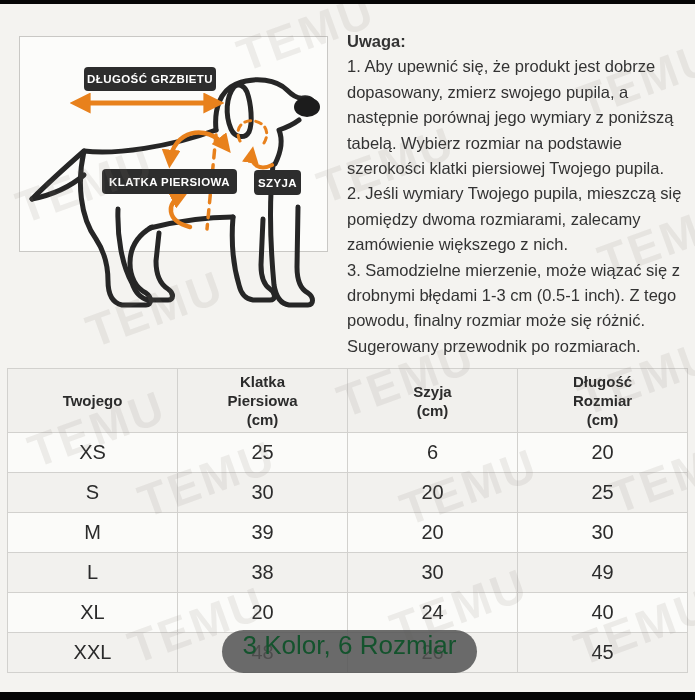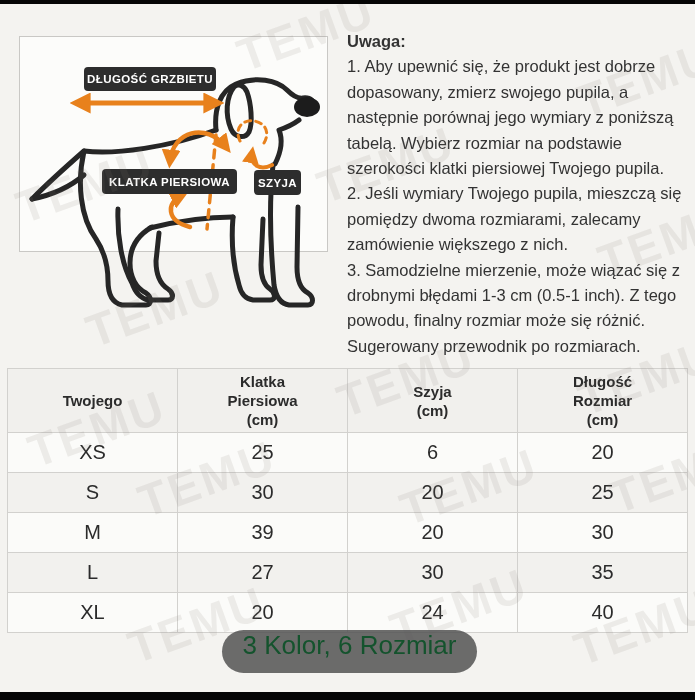"27" td { text: 27 -> 38 }
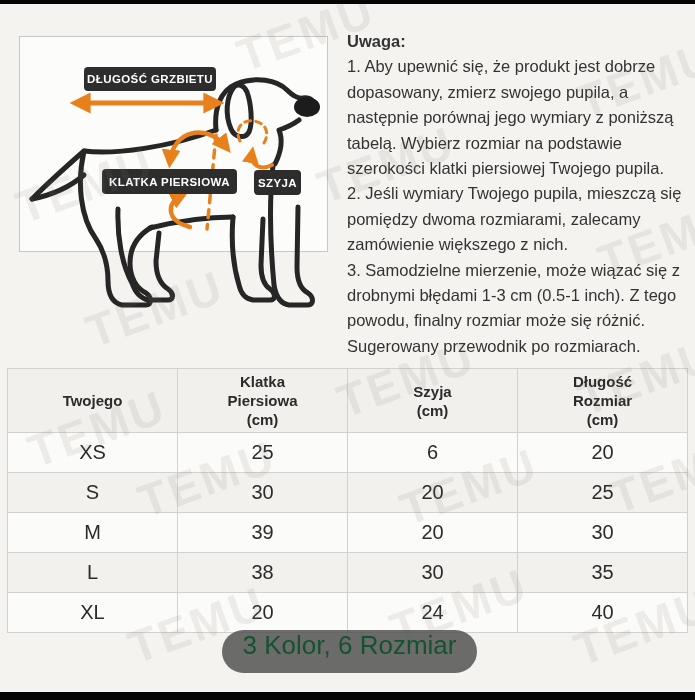"35" td { text: 35 -> 49 }
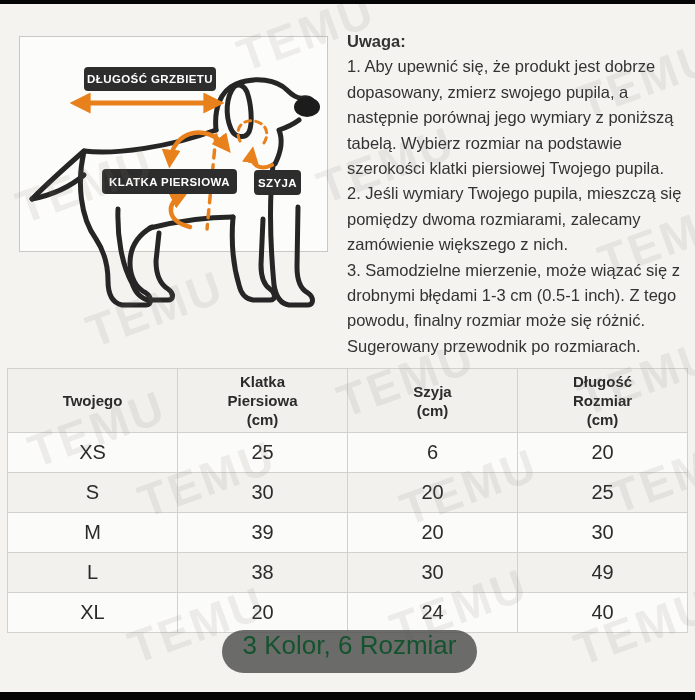"XXL" tr { html: none -> <tr> <td>XXL</td> <td>48</td> <td>26</td> <td>45</td> </tr> }
